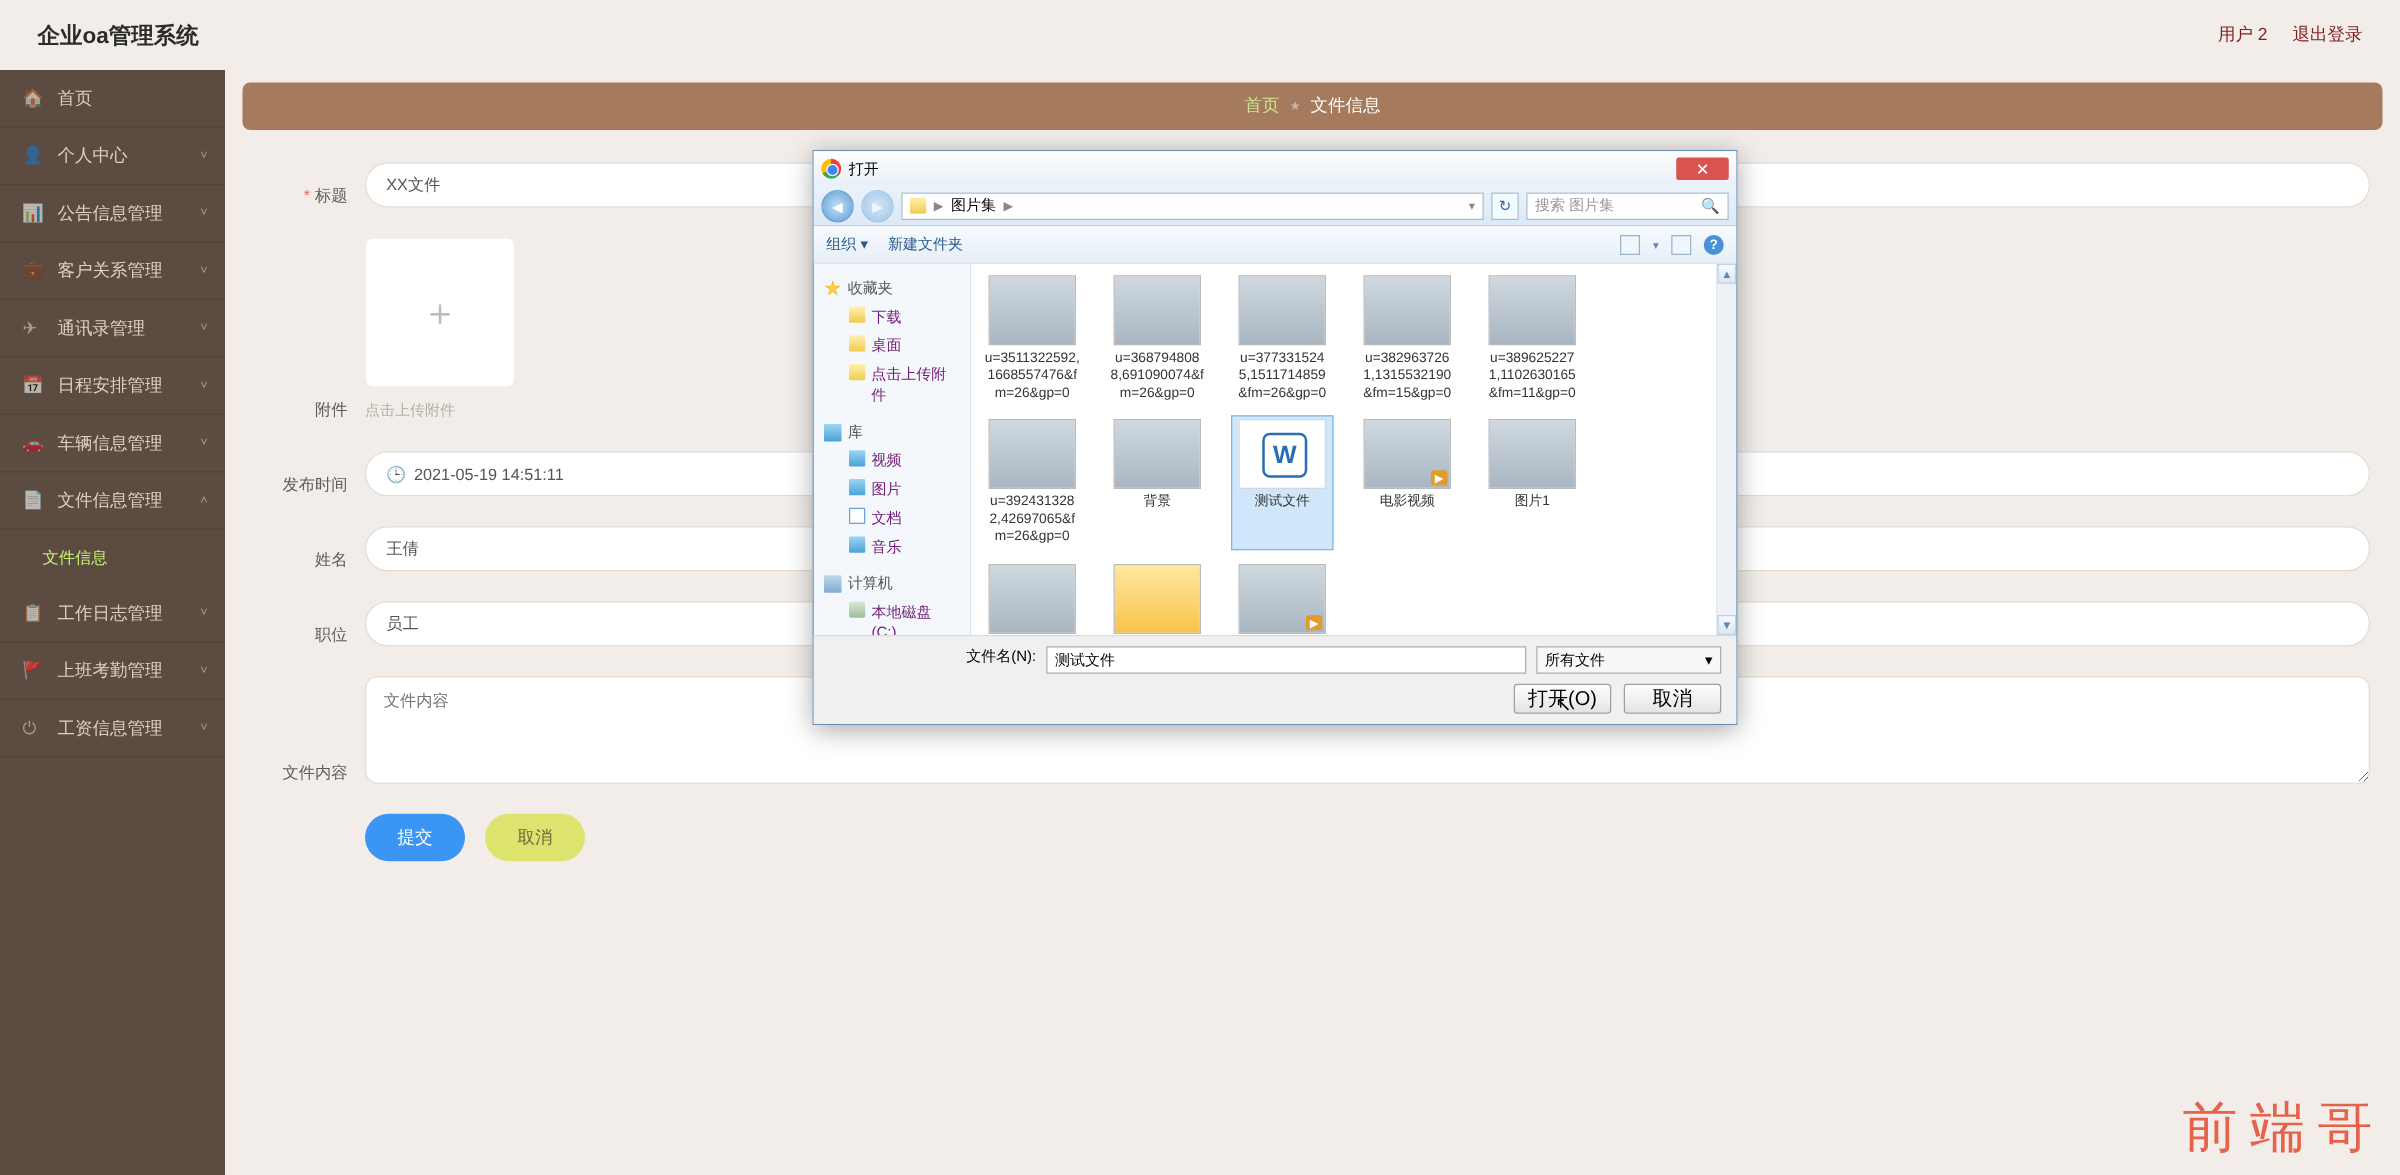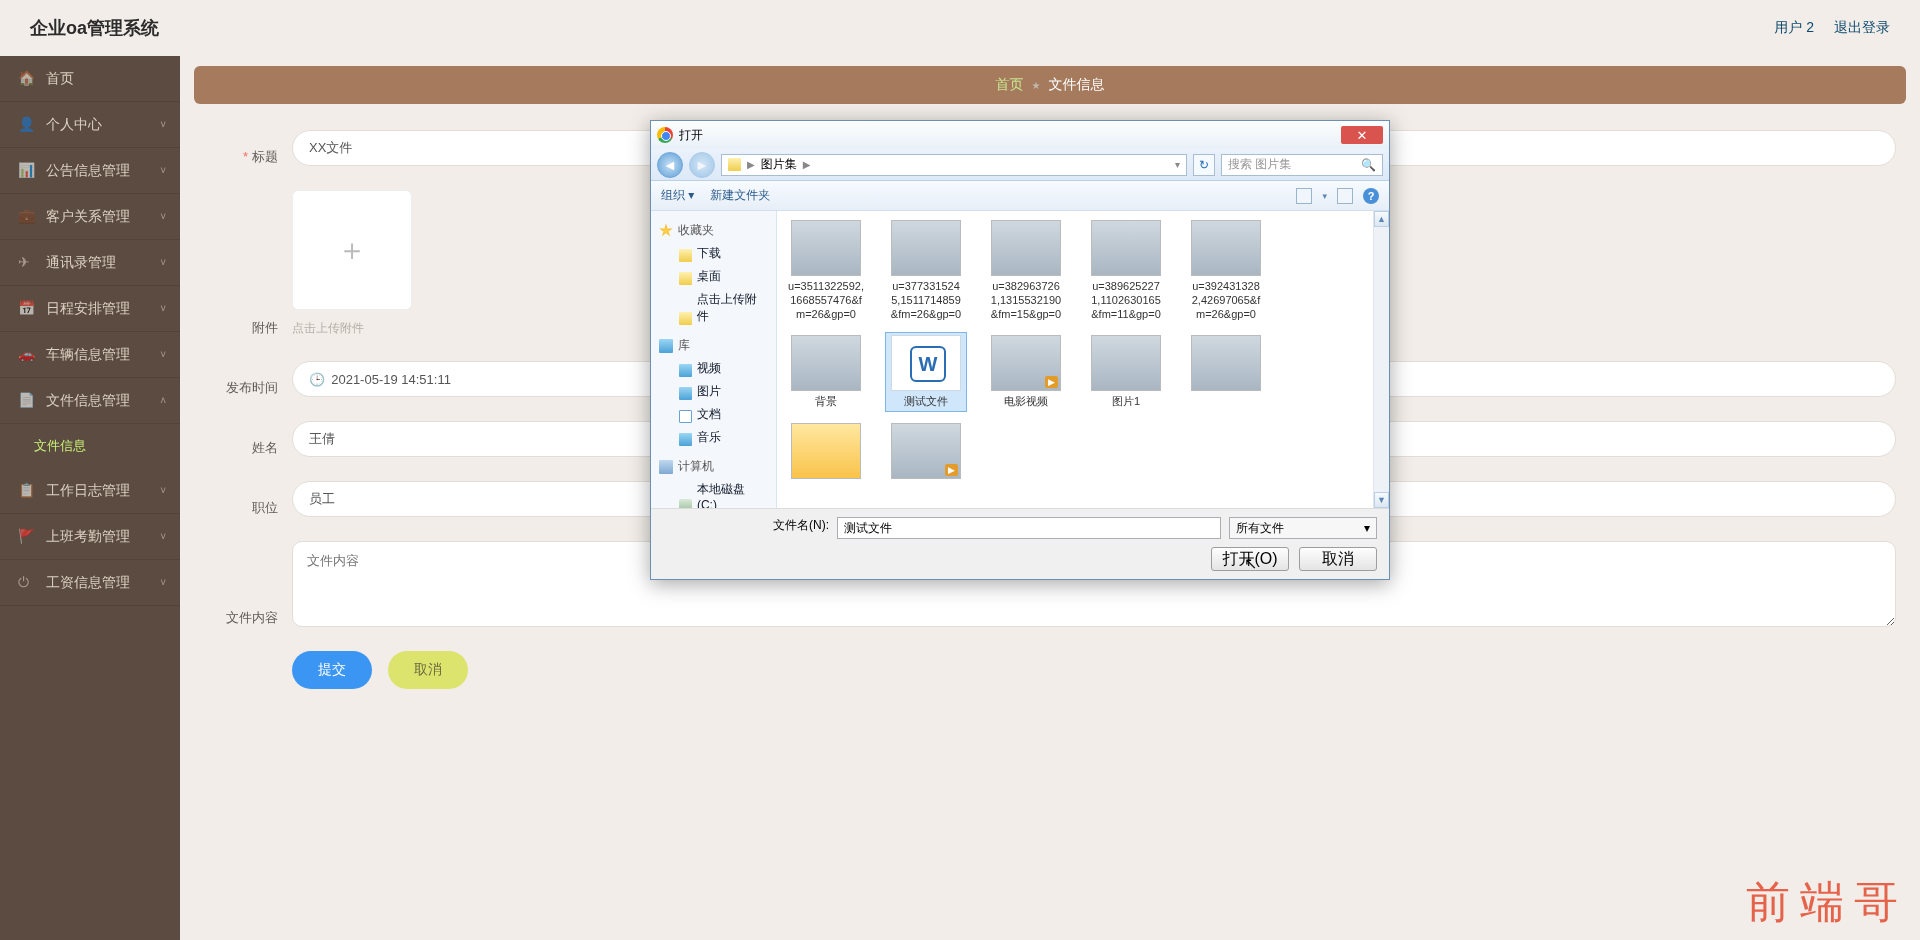"用户 2" .top-right { color: #0c4a6e -> #7f1d1d }
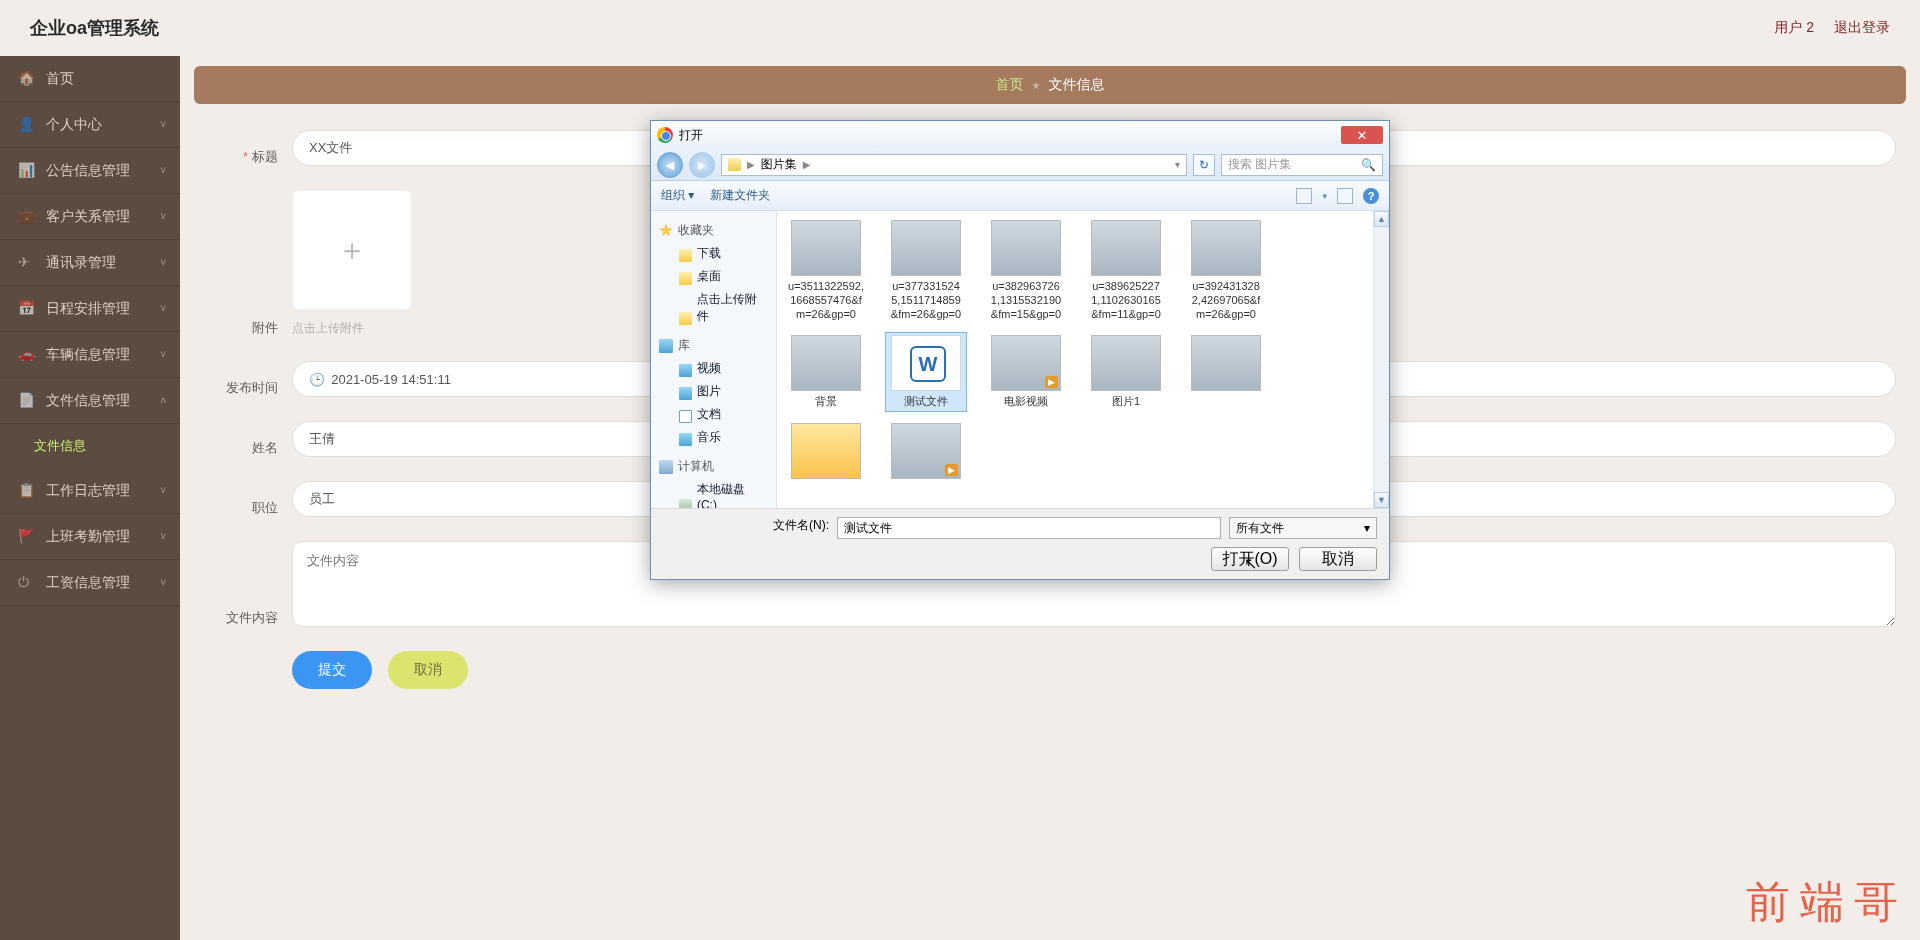"下载" .fd-tree-item { align-items: flex-end -> flex-start; color: #0f172a -> #701a75 }
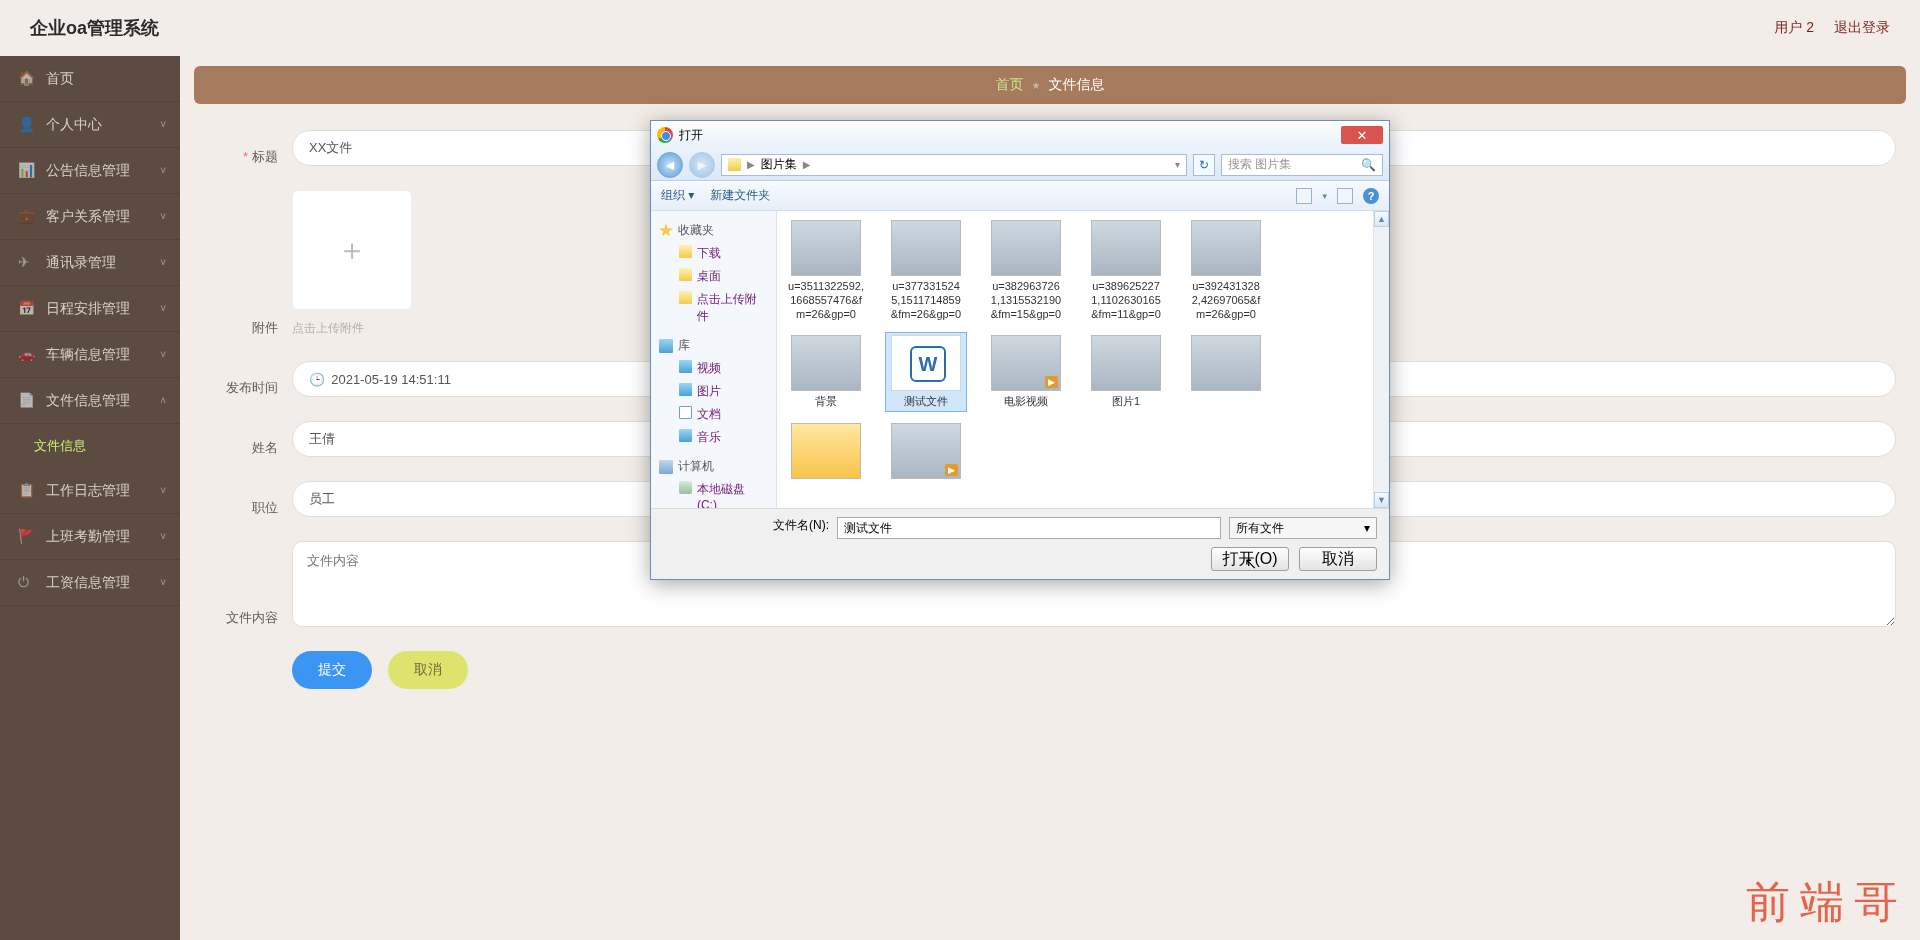"u=3687948088,691090074&fm=26&gp=0" div.fd-file { html: none -> <div> <div></div> <div>u=3687948088,691090074&amp;fm=26&amp;gp=0</div> </div> }
